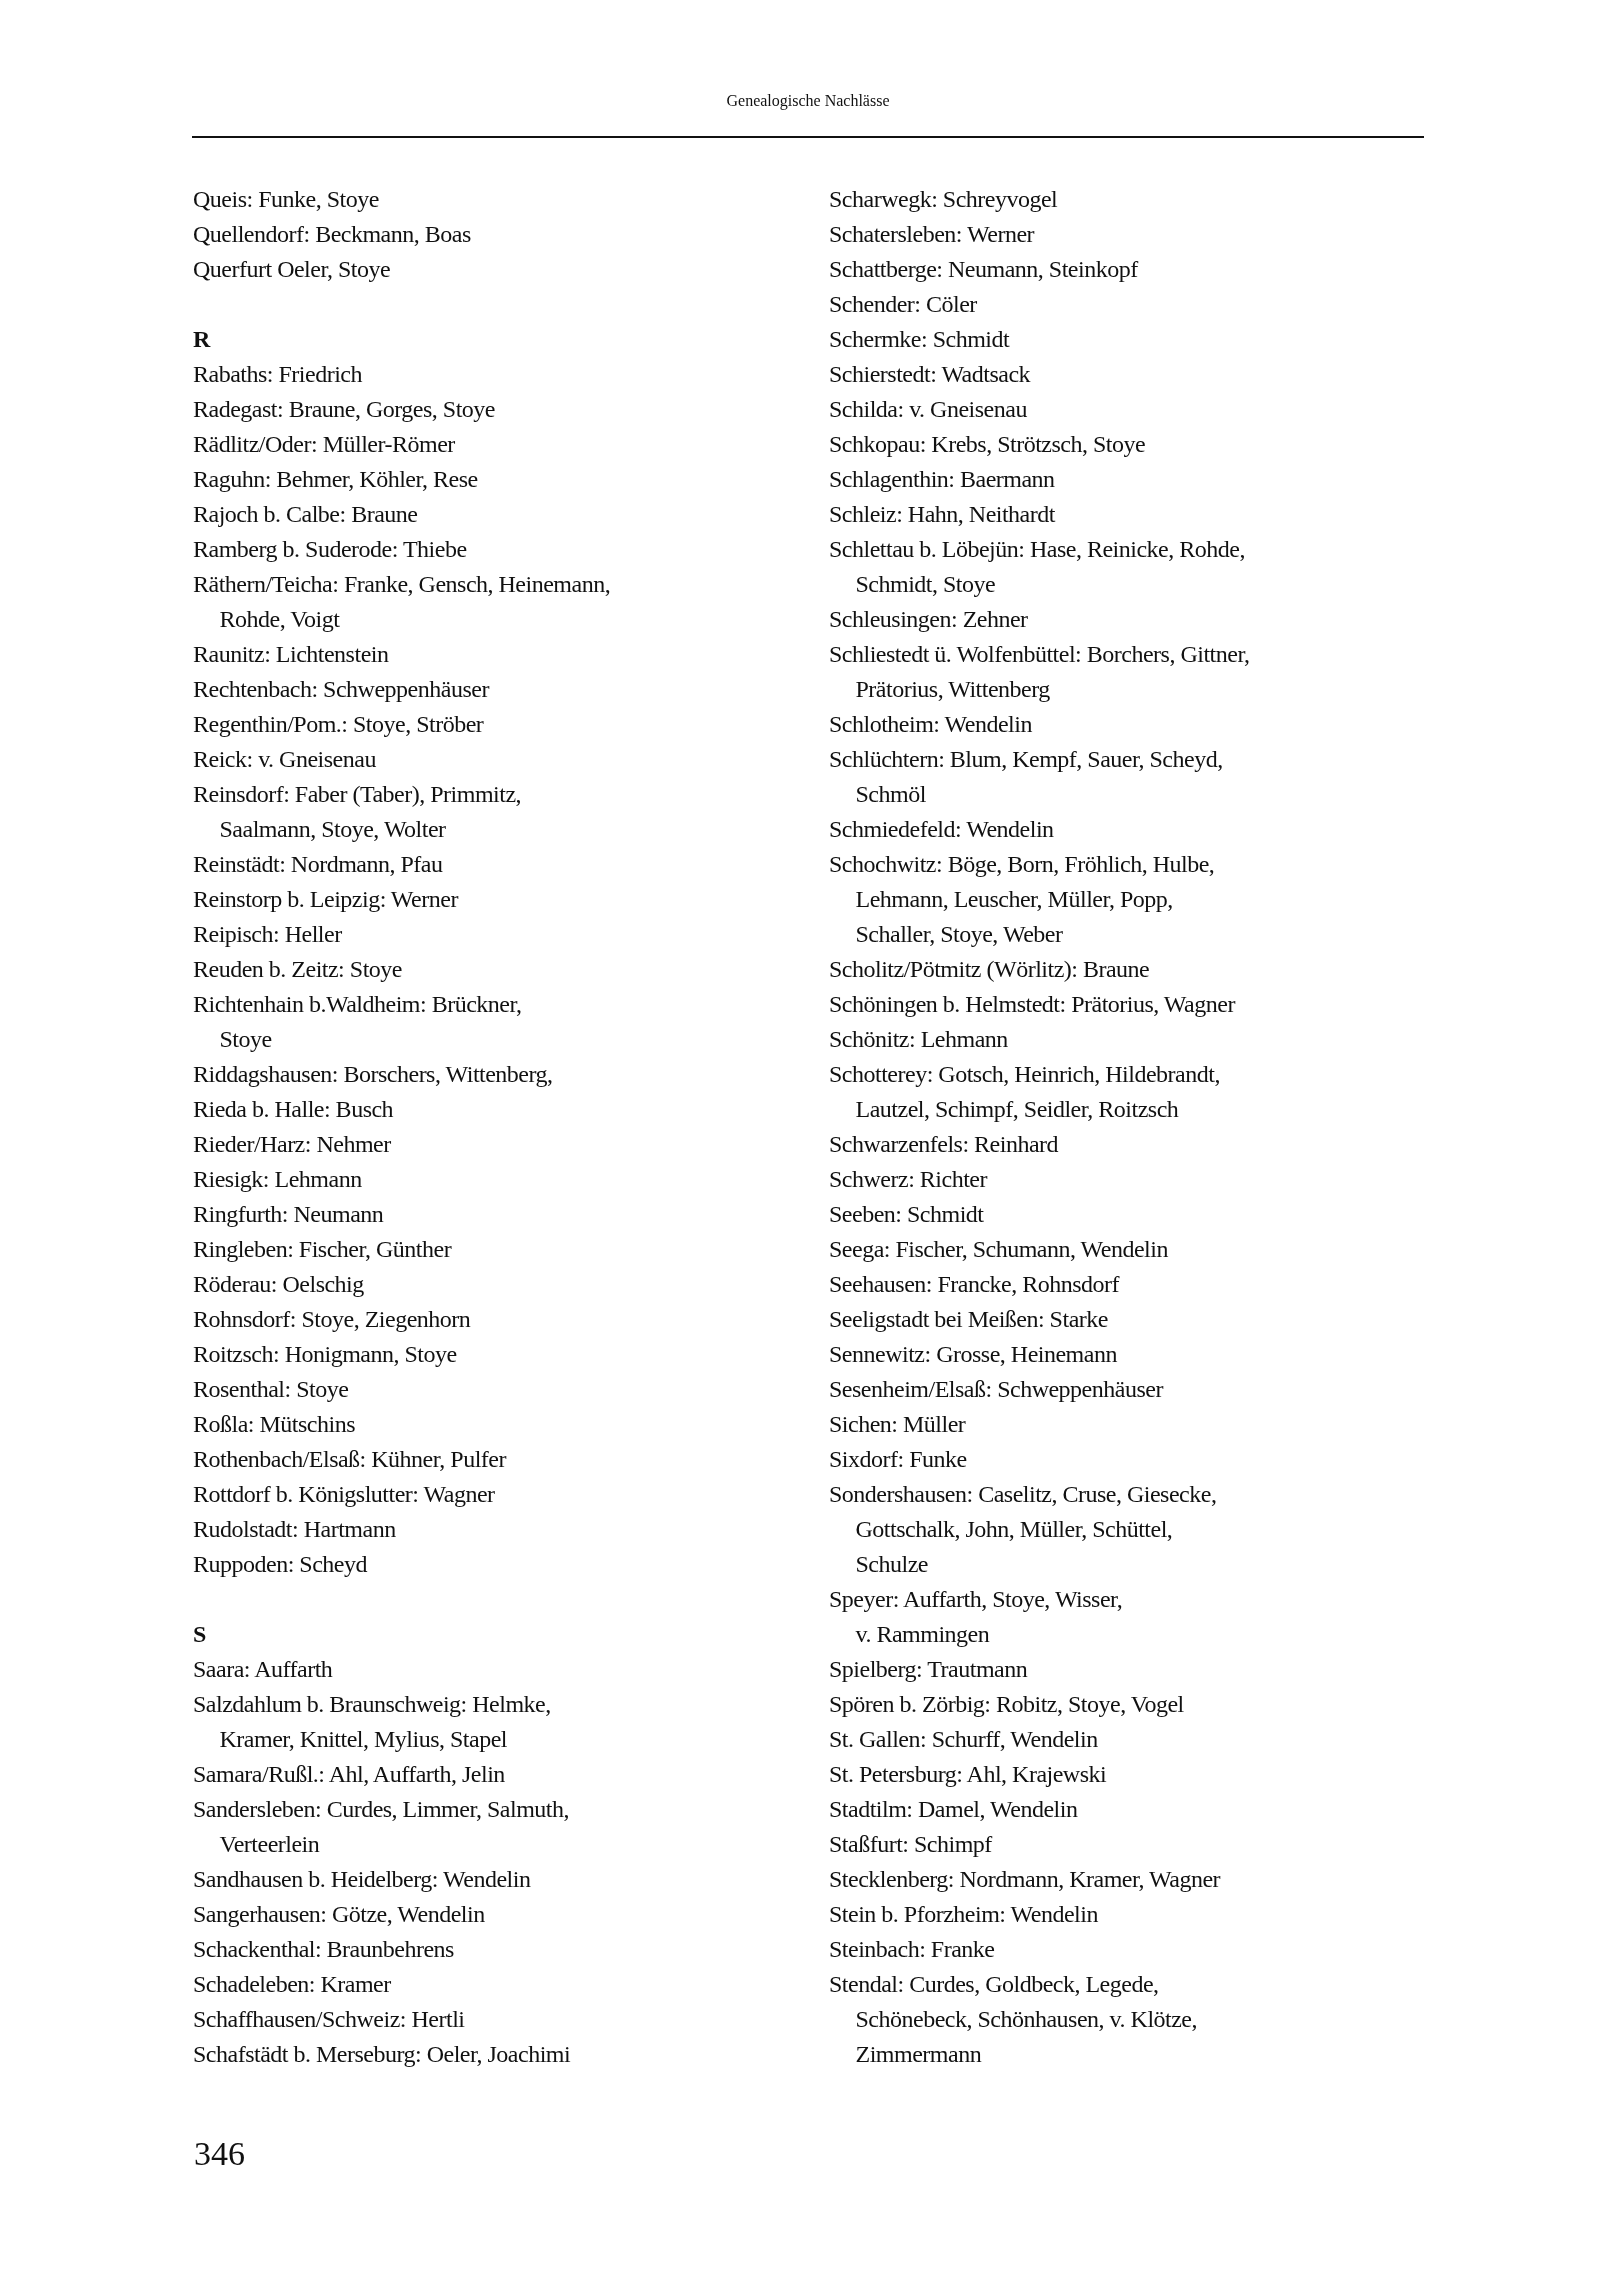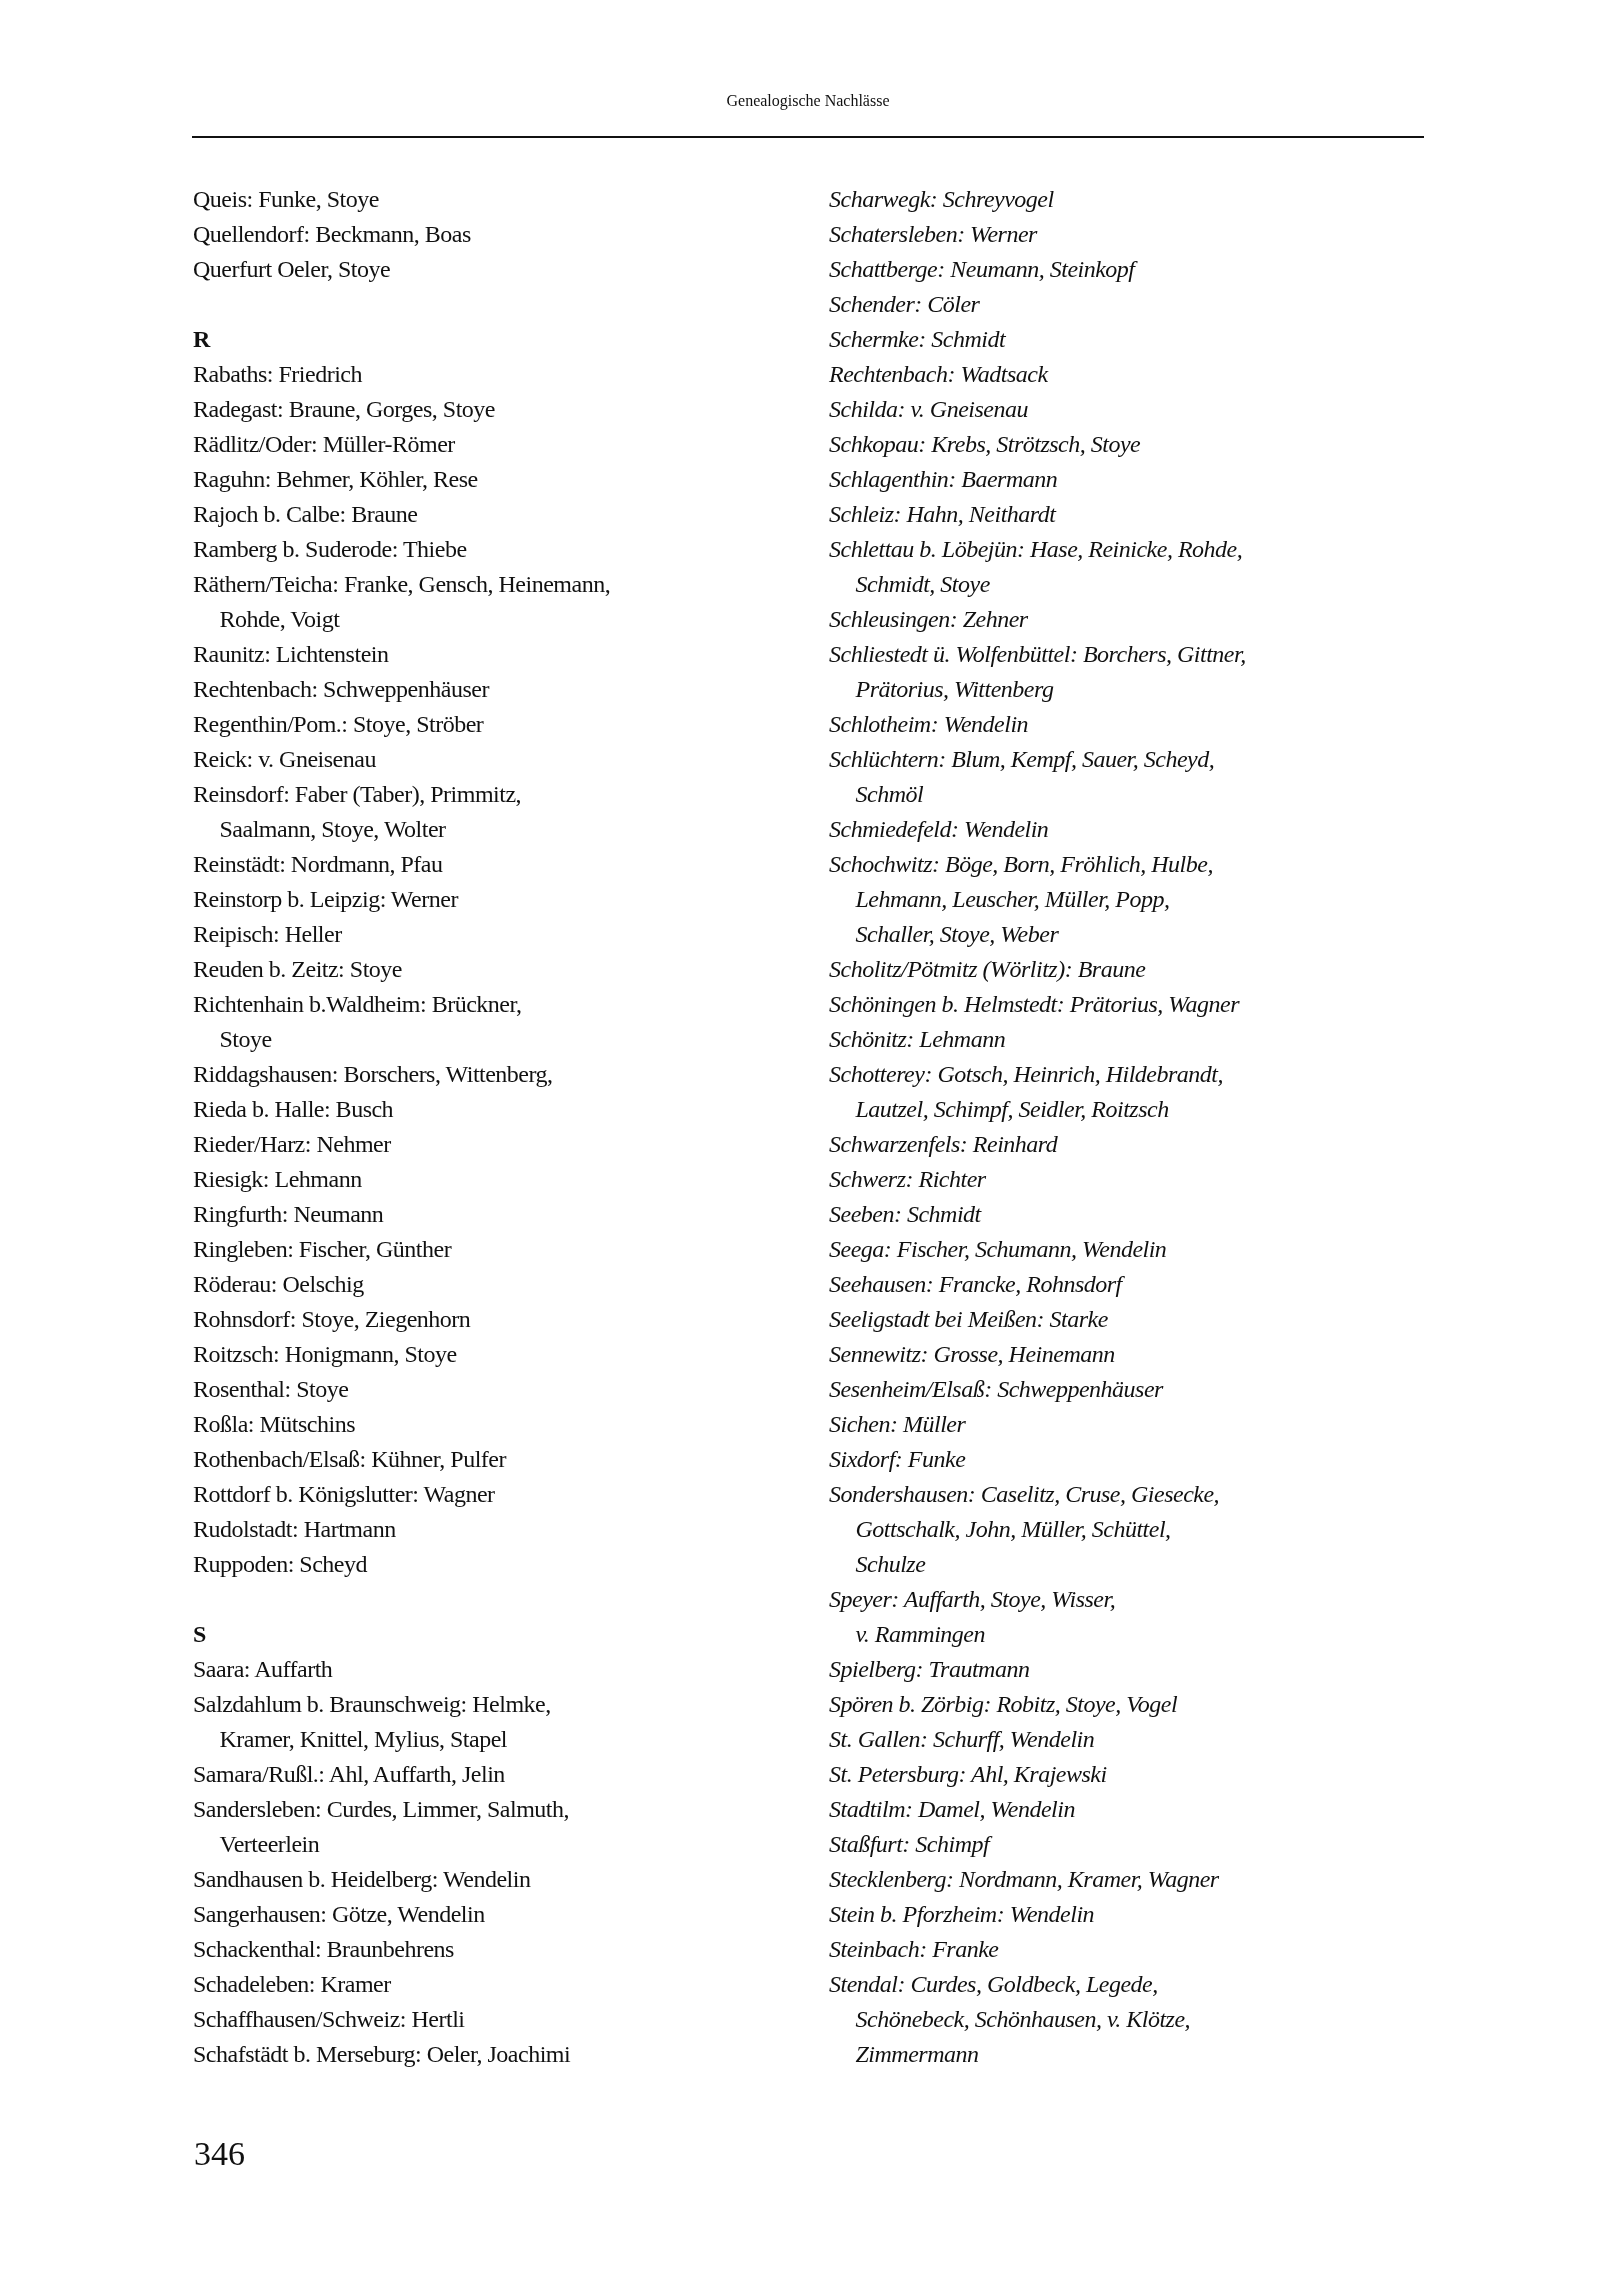"Scharwegk: Schreyvogel" .col.right { font-style: italic -> none }
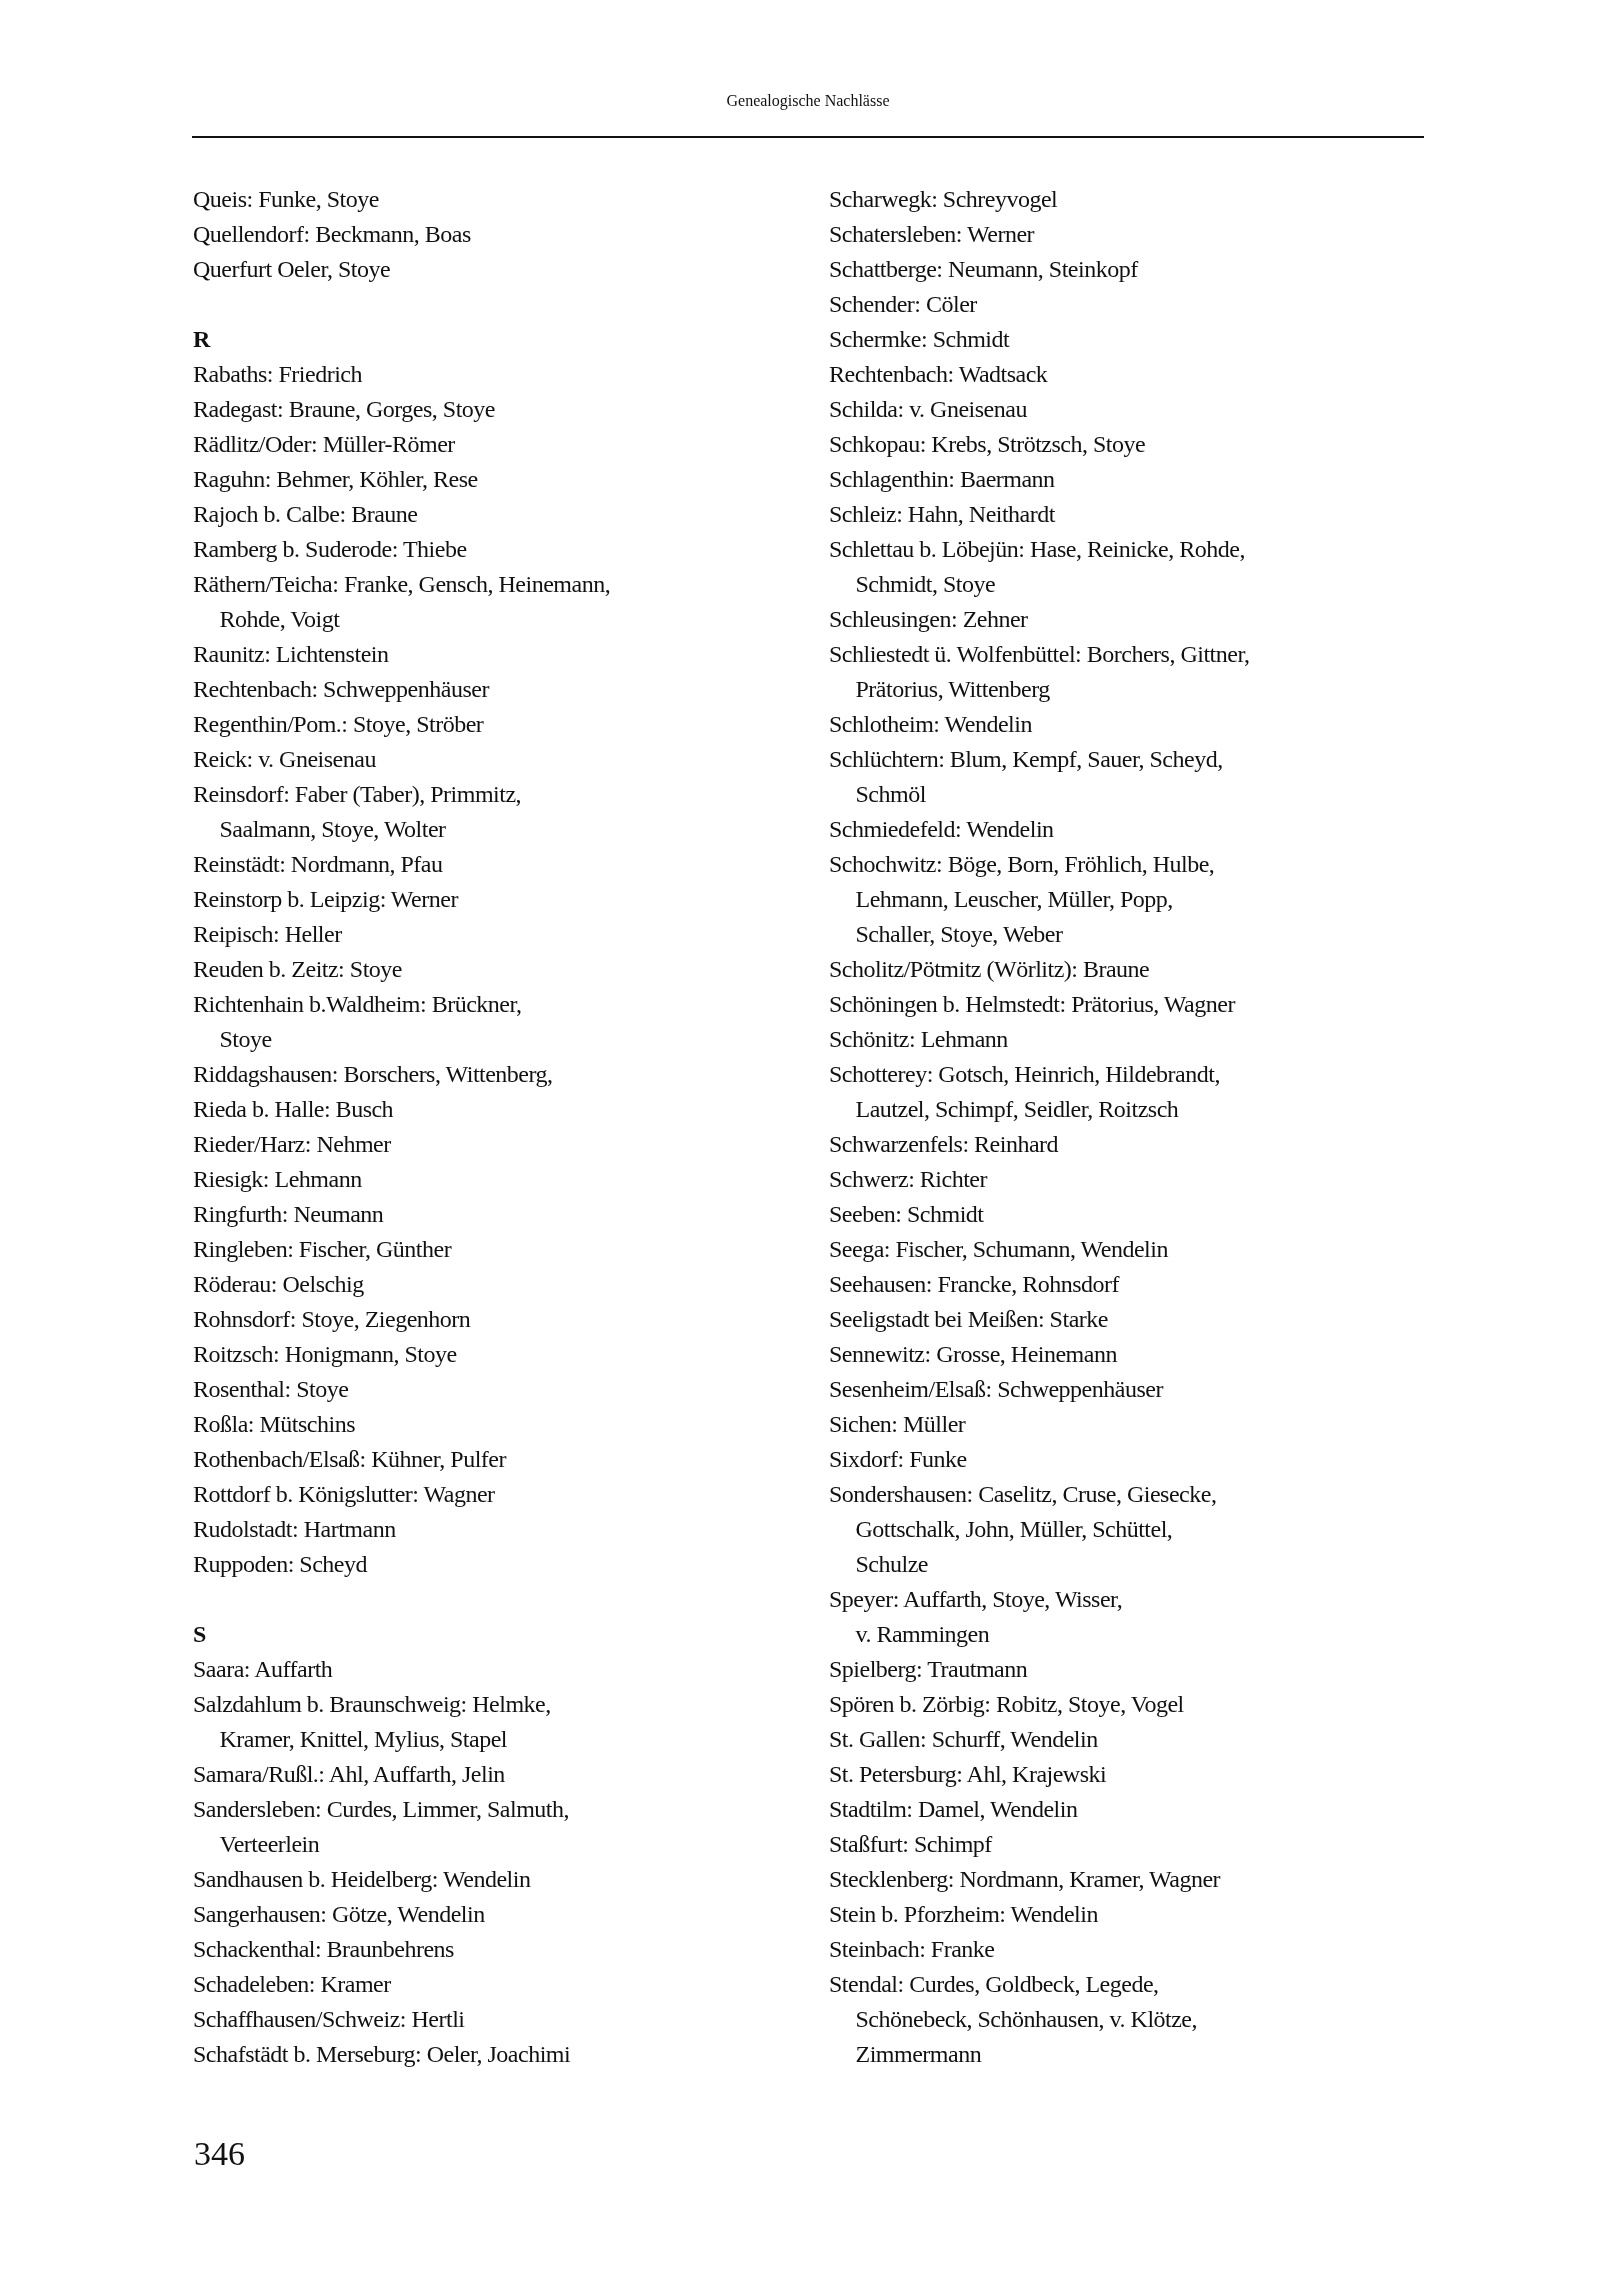"Rechtenbach: Wadtsack" div.line { text: Rechtenbach -> Schierstedt }
